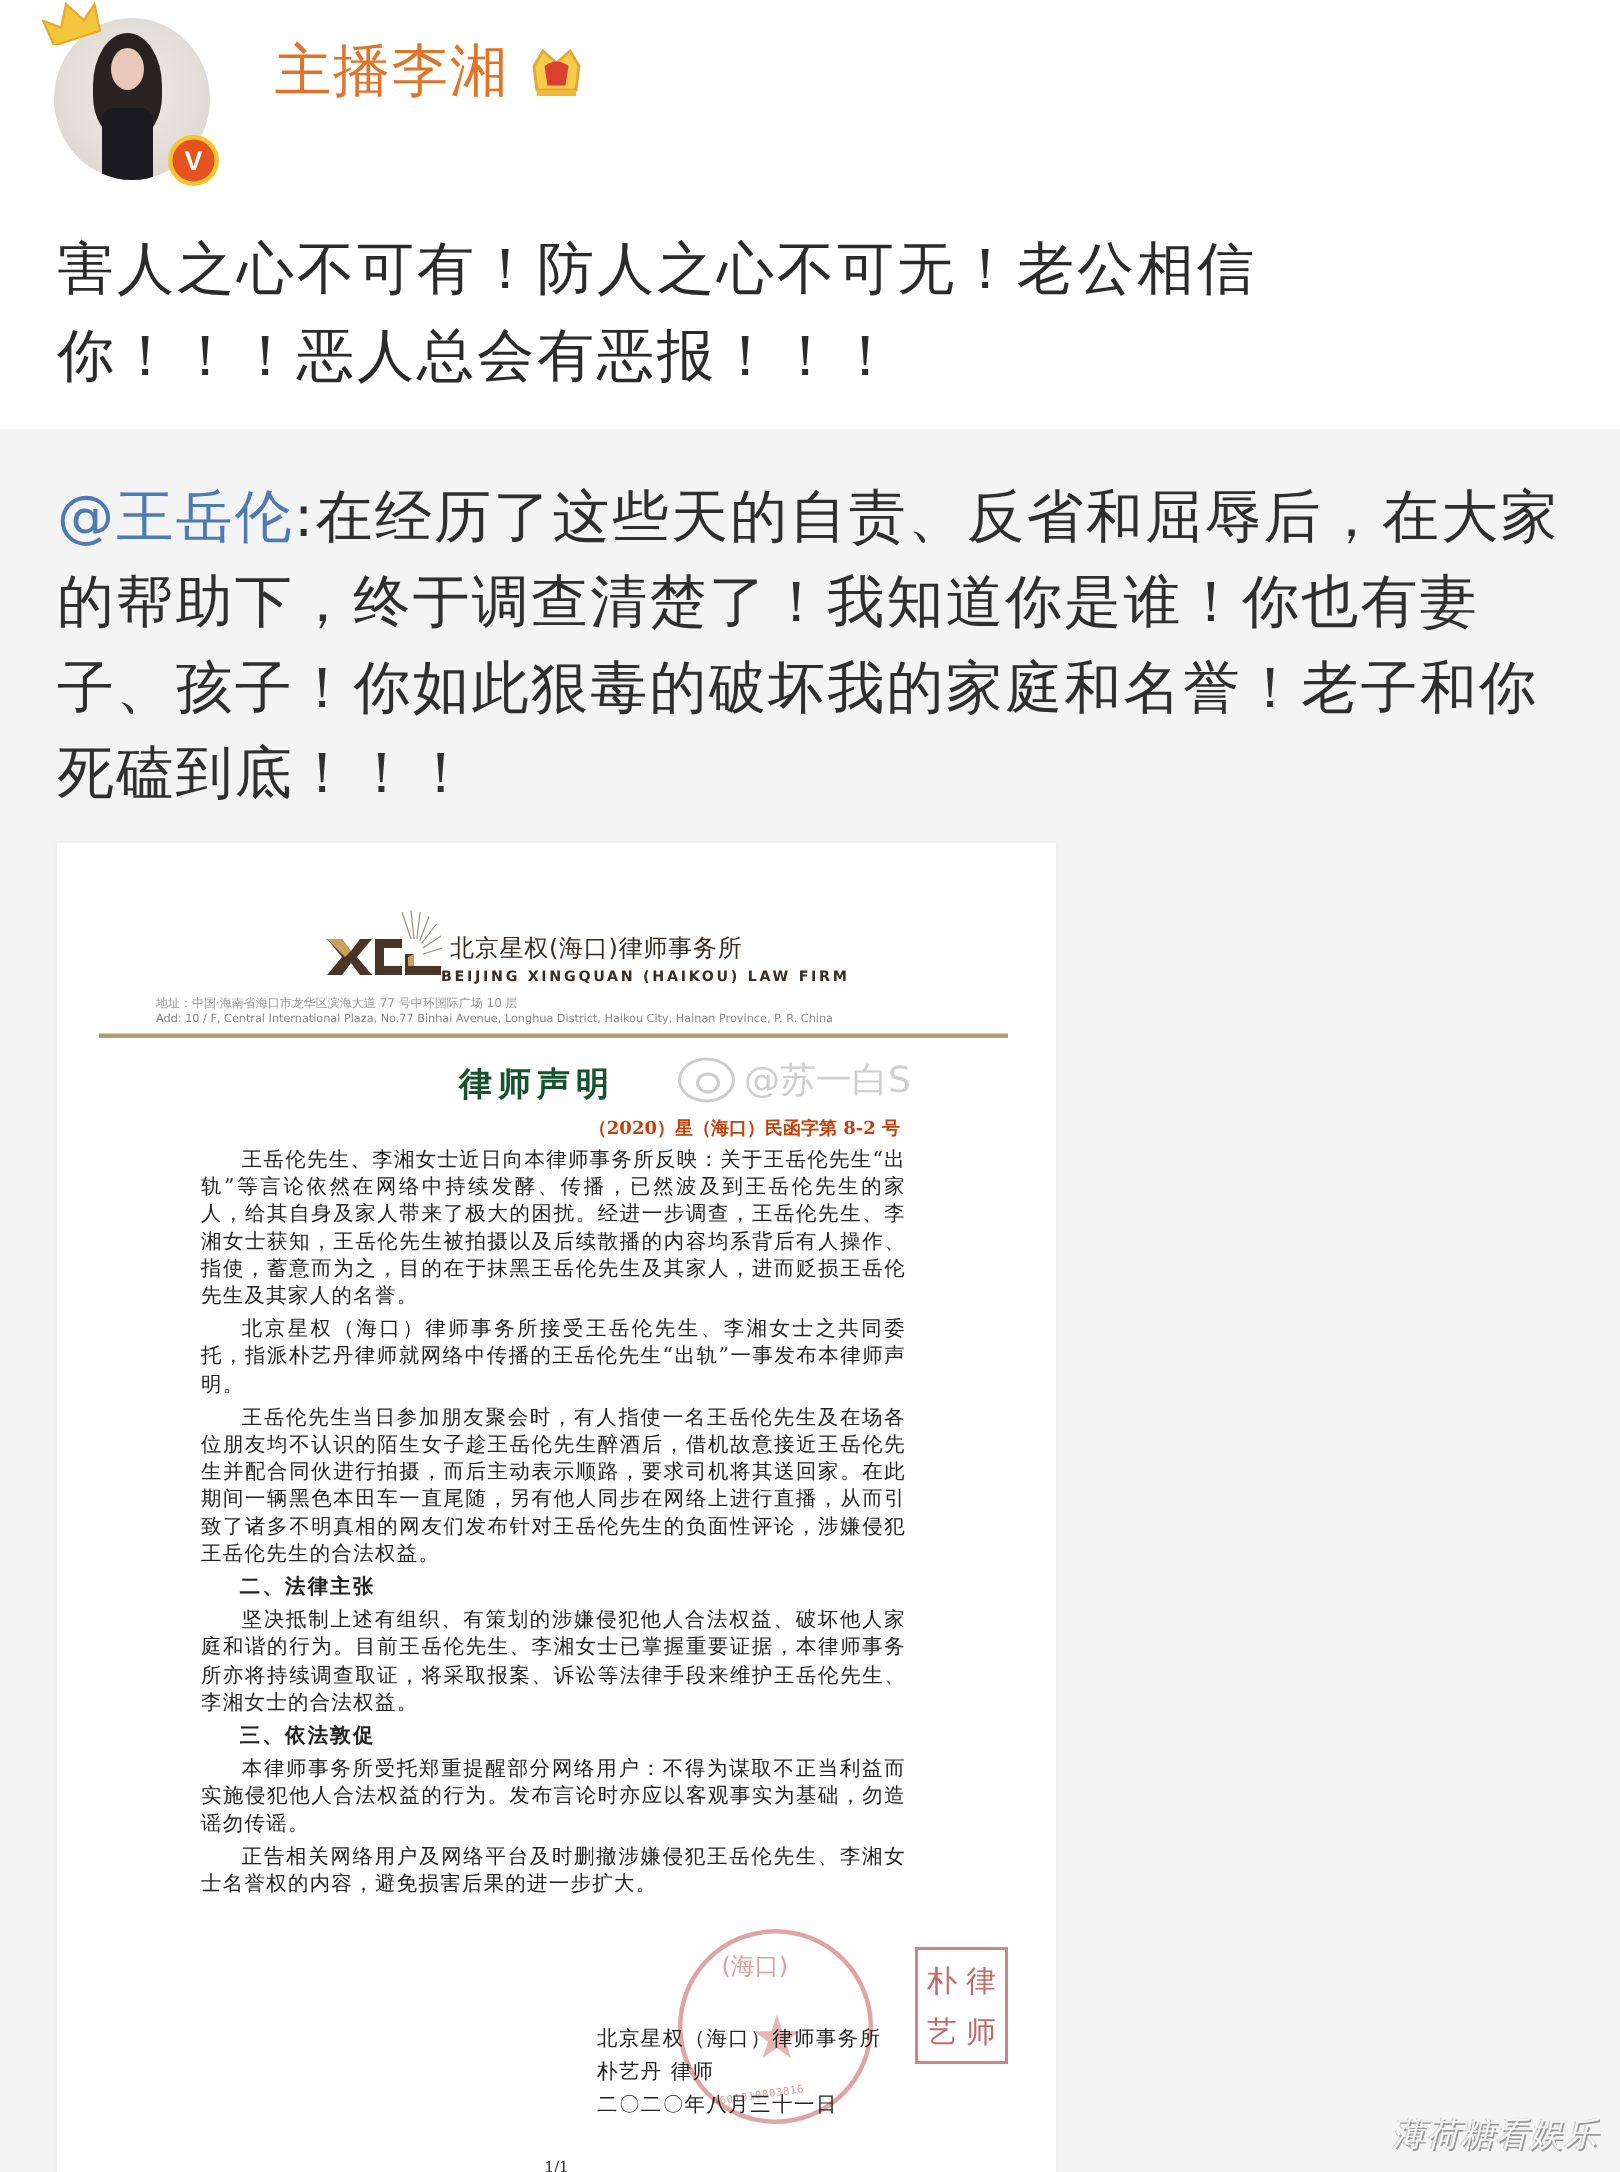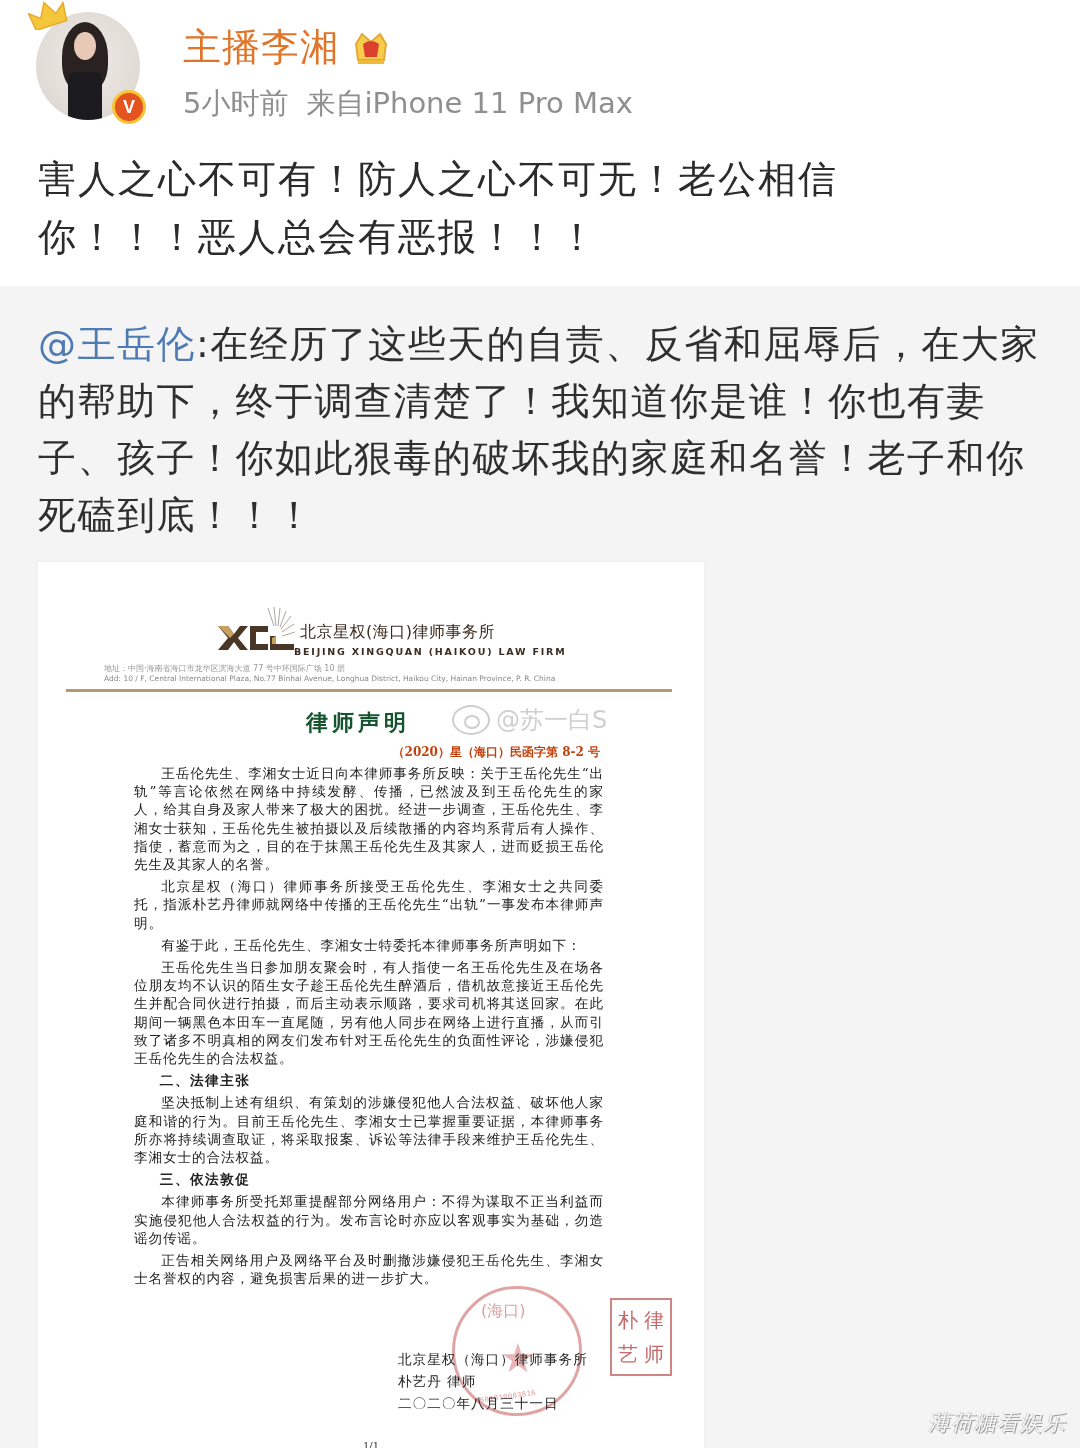"5小时前 来自iPhone 11 Pro Max" div.meta { html: <div> <span>5小时前</span><span>来自iPhone 11 Pro Max</span> </div> -> none }
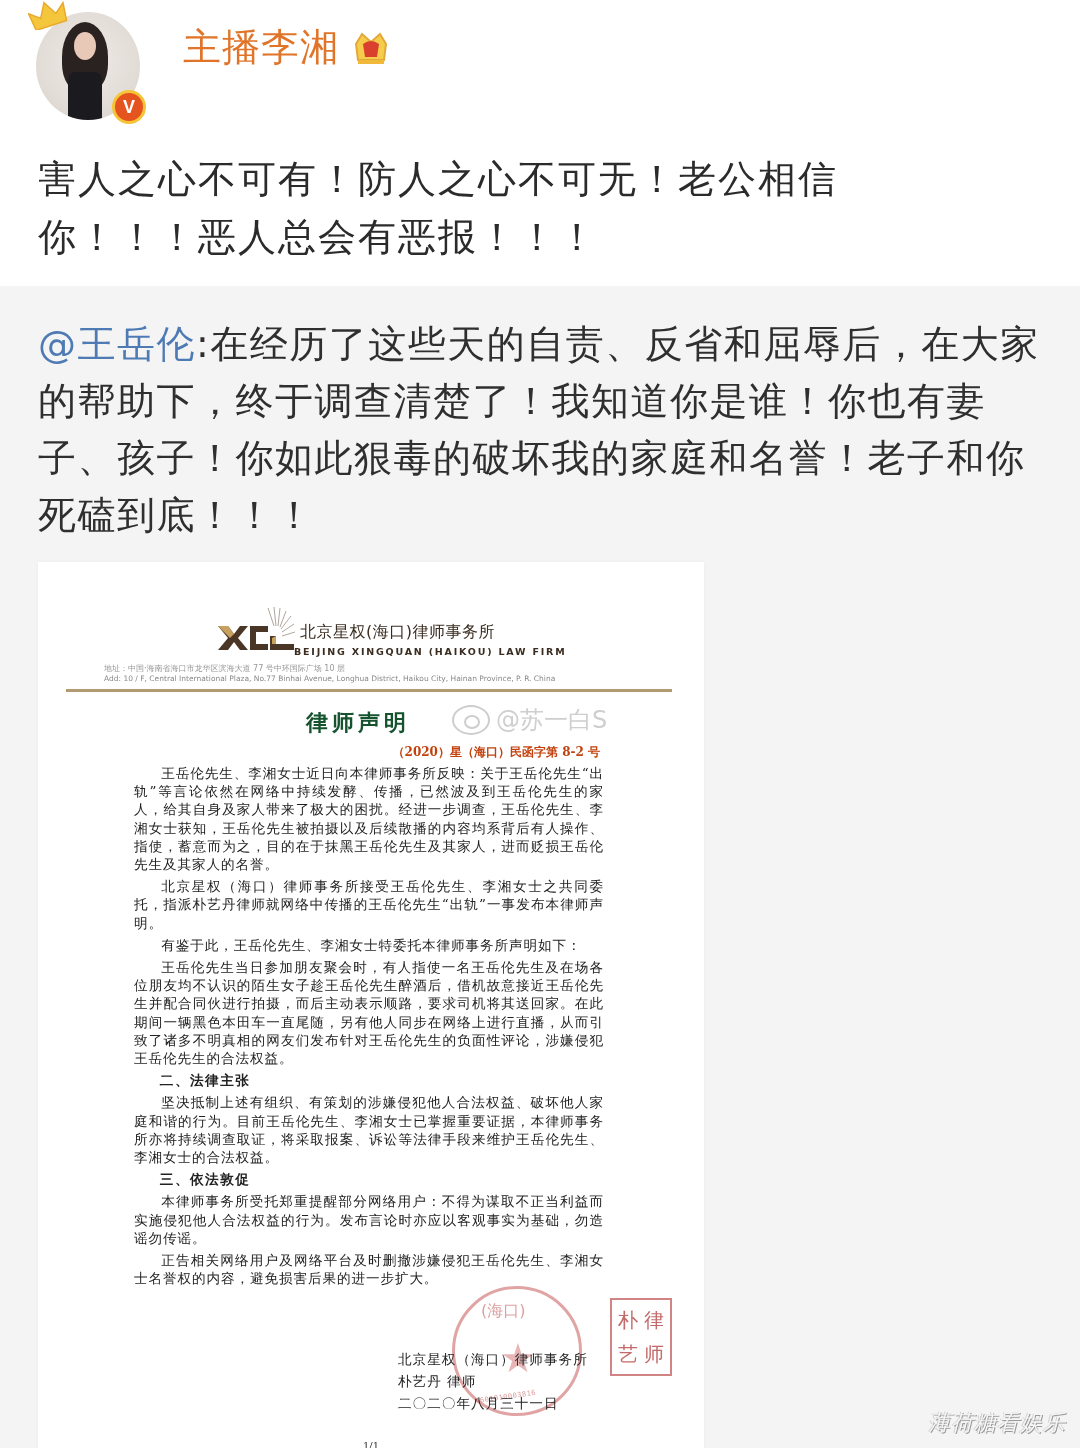"有鉴于此，王岳伦先生、李湘女士特委托本律师事务所声明如下：" p { html: <p>有鉴于此，王岳伦先生、李湘女士特委托本律师事务所声明如下：</p> -> none }
